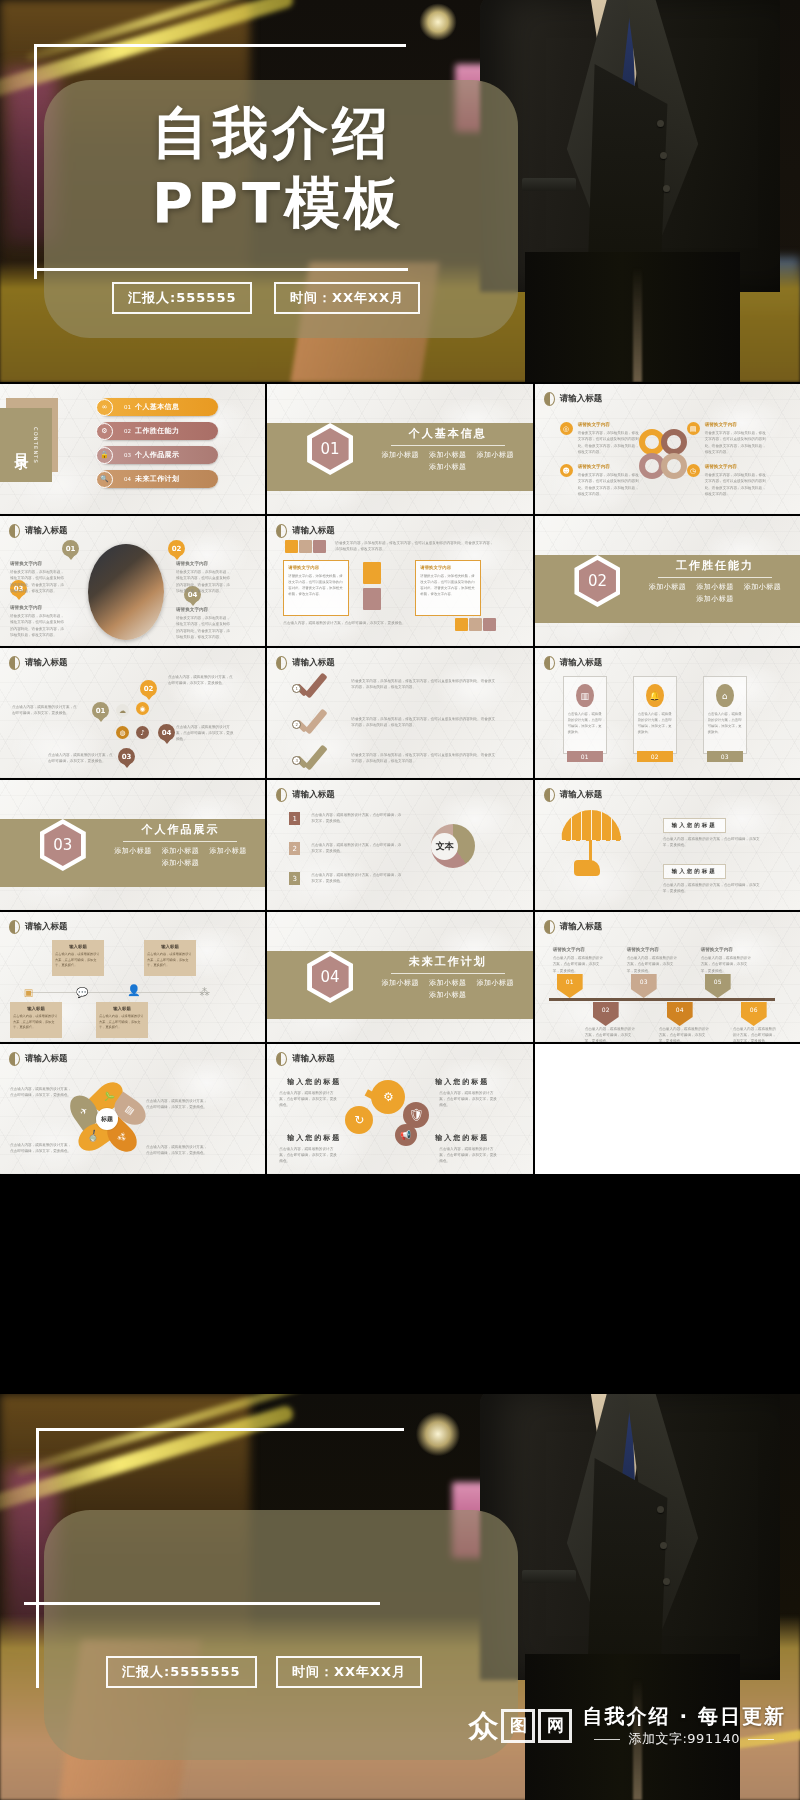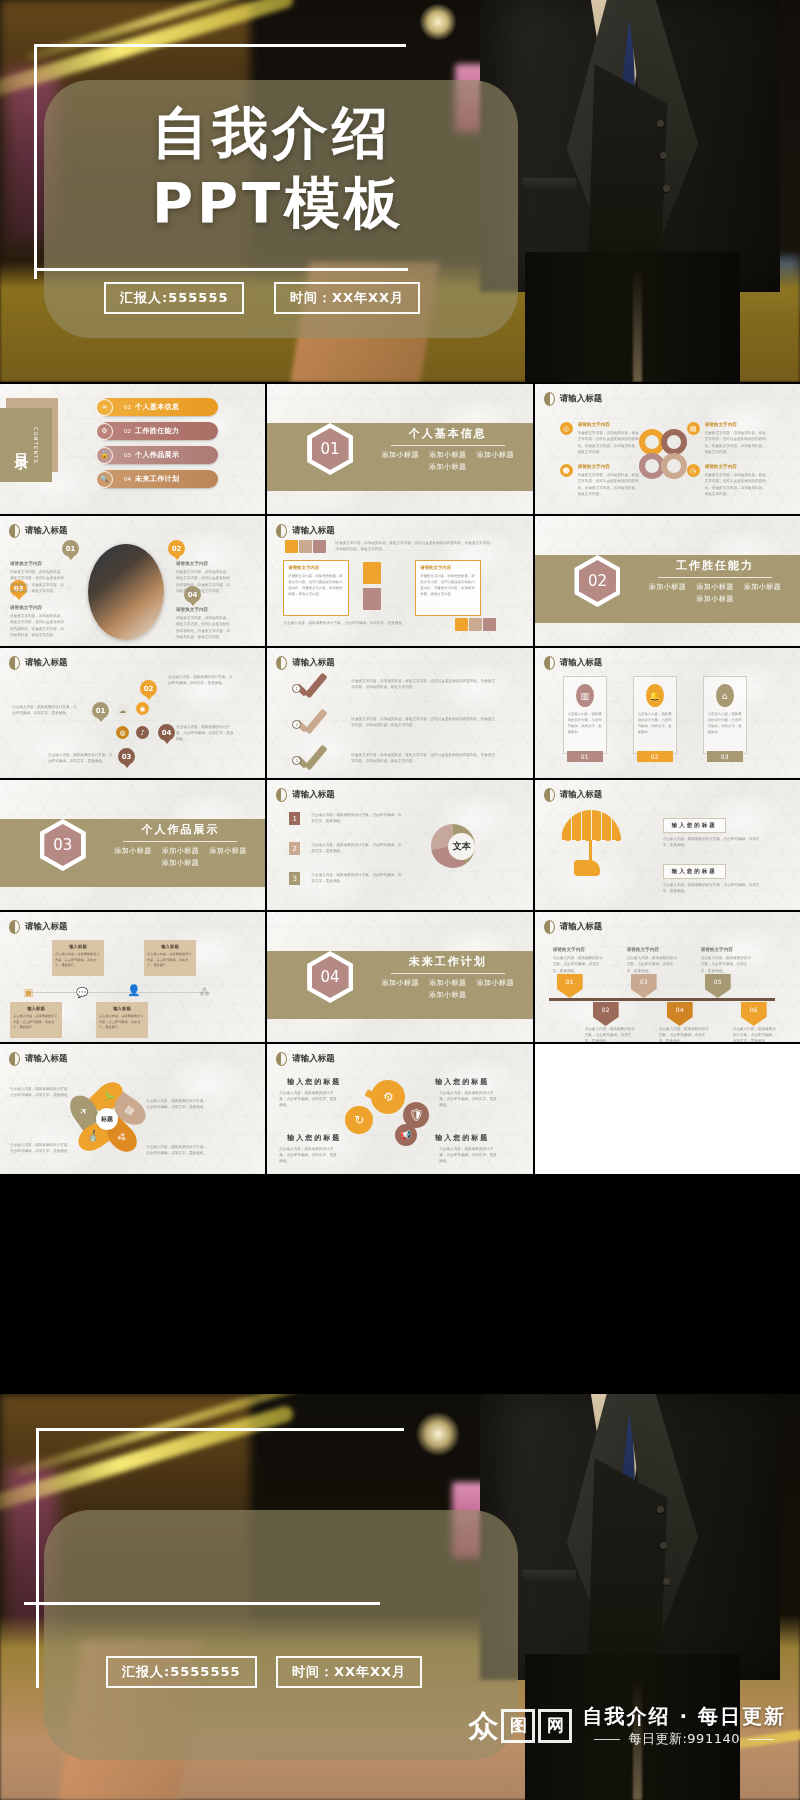"汇报人:555555" div.tagbox { left: 104px -> 112px }
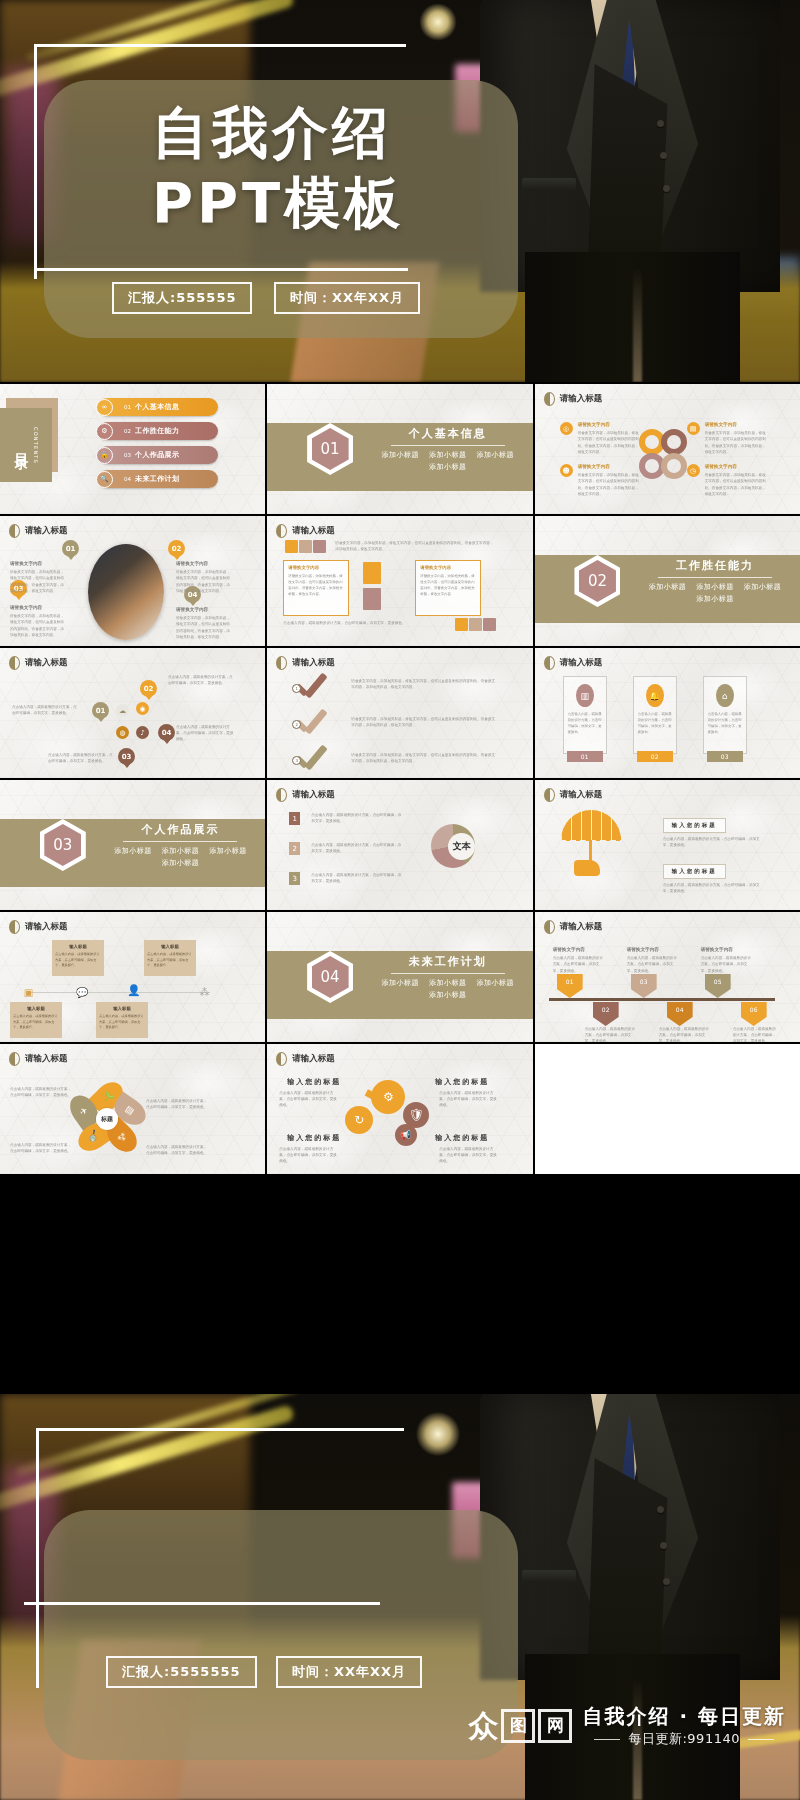"文本" .donut { justify-content: flex-end -> flex-start }
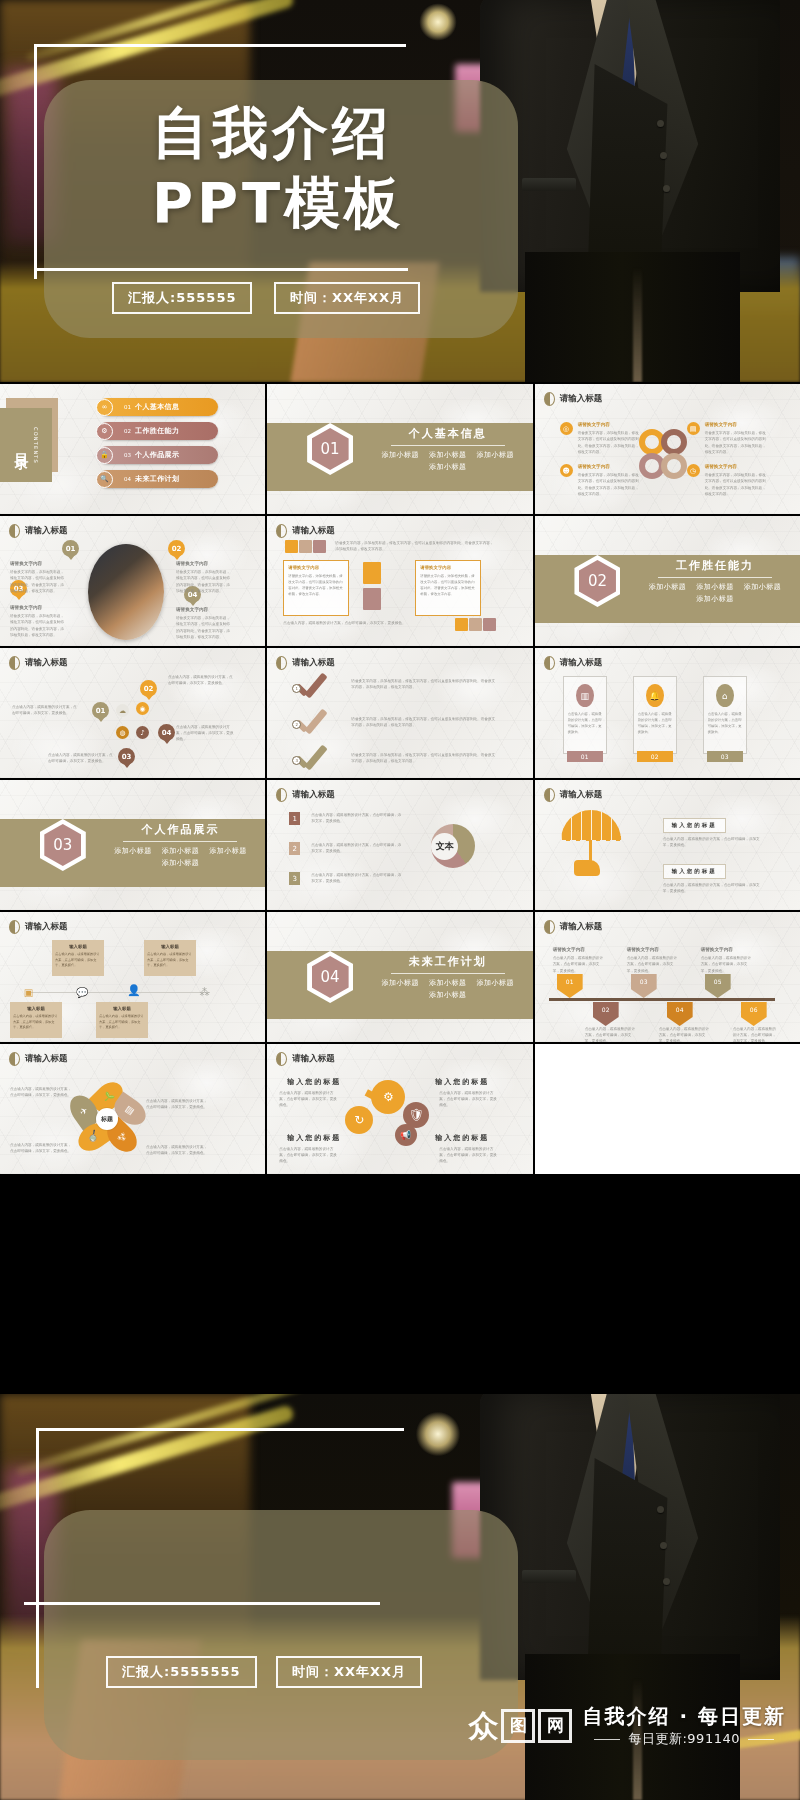"每日更新:991140" span { text: 每日更新:991140 -> 添加文字:991140 }
